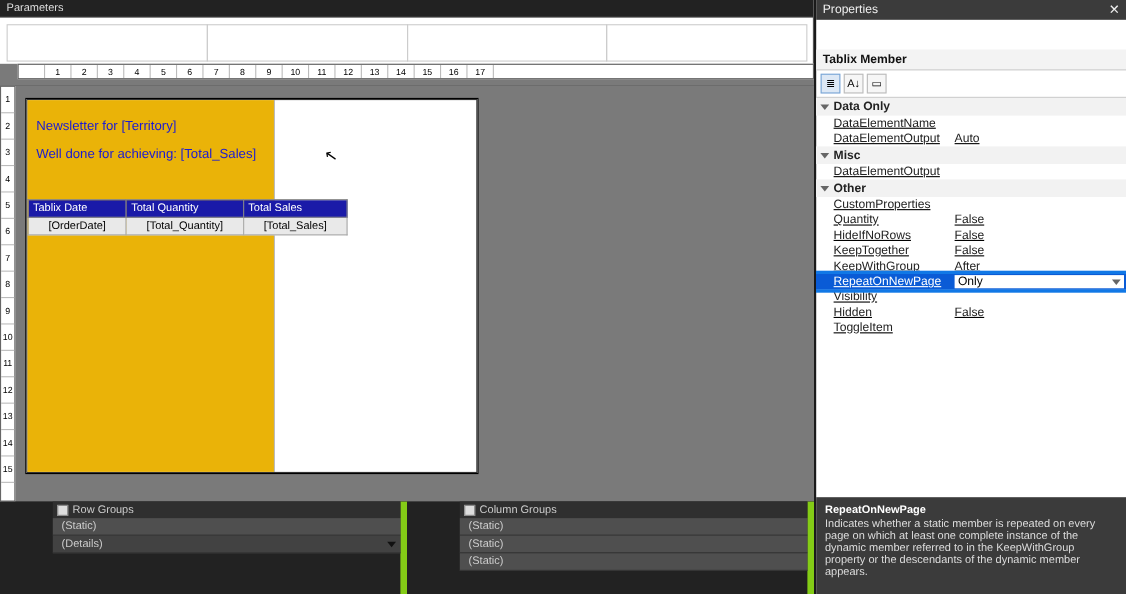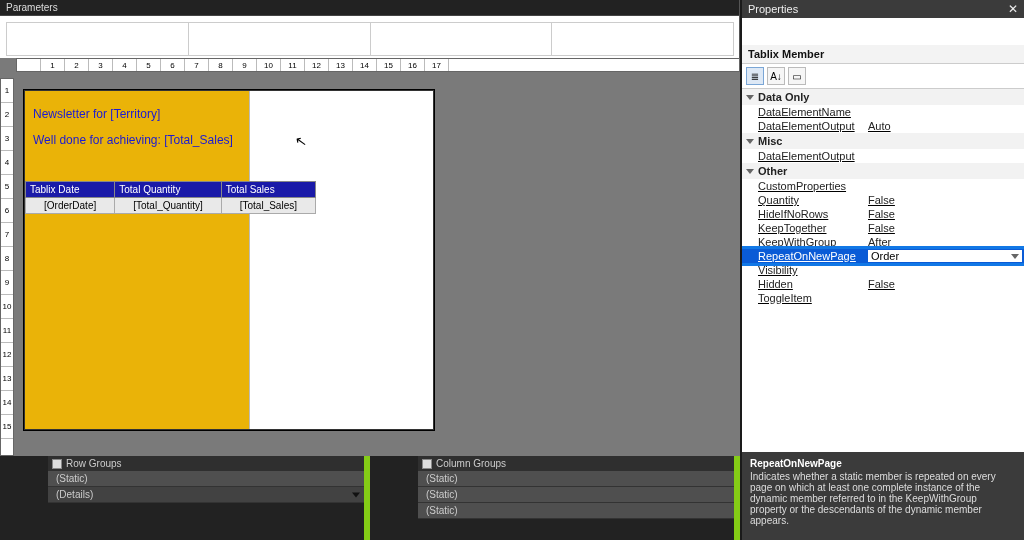"Order" div.v { text: Order -> Only }
